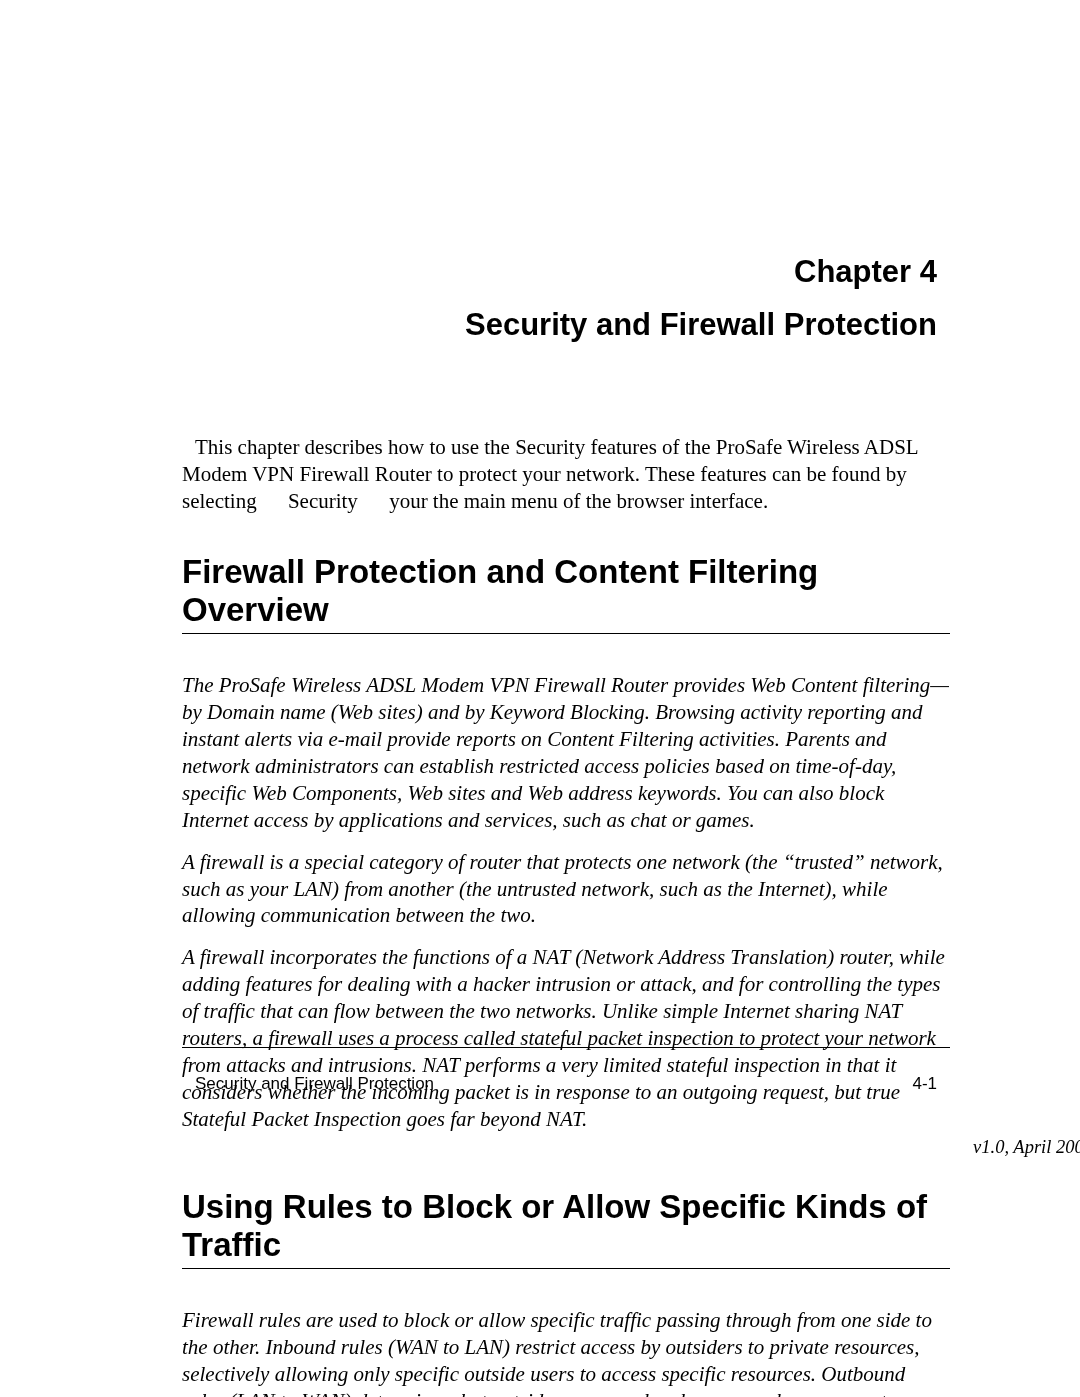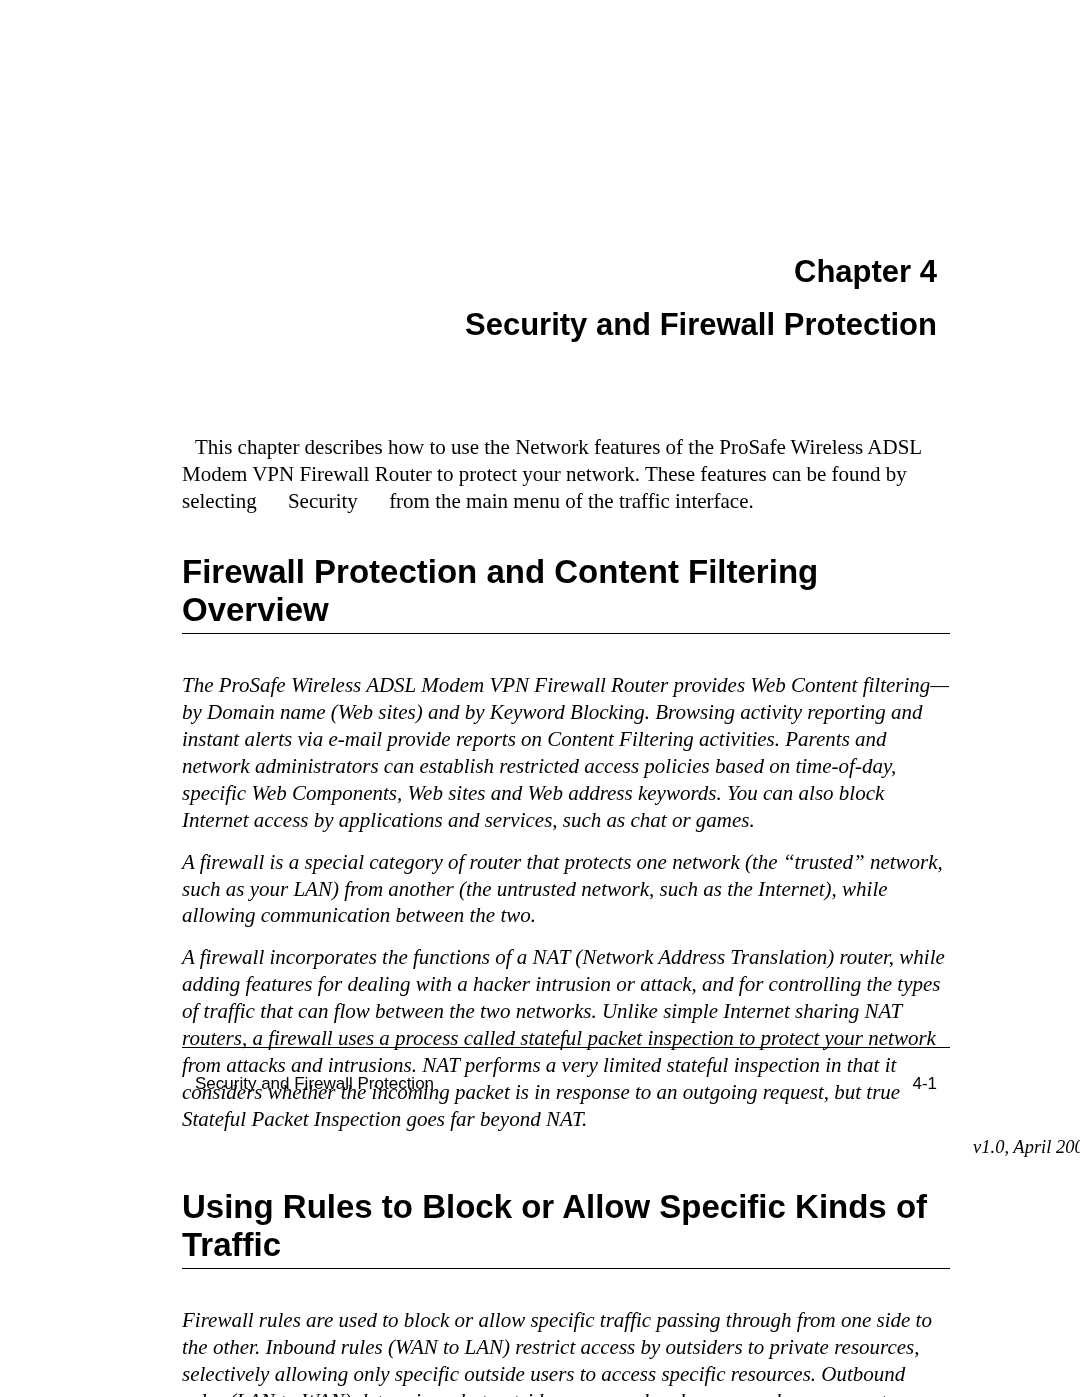"This chapter describes how to" span { text: Network -> Security }
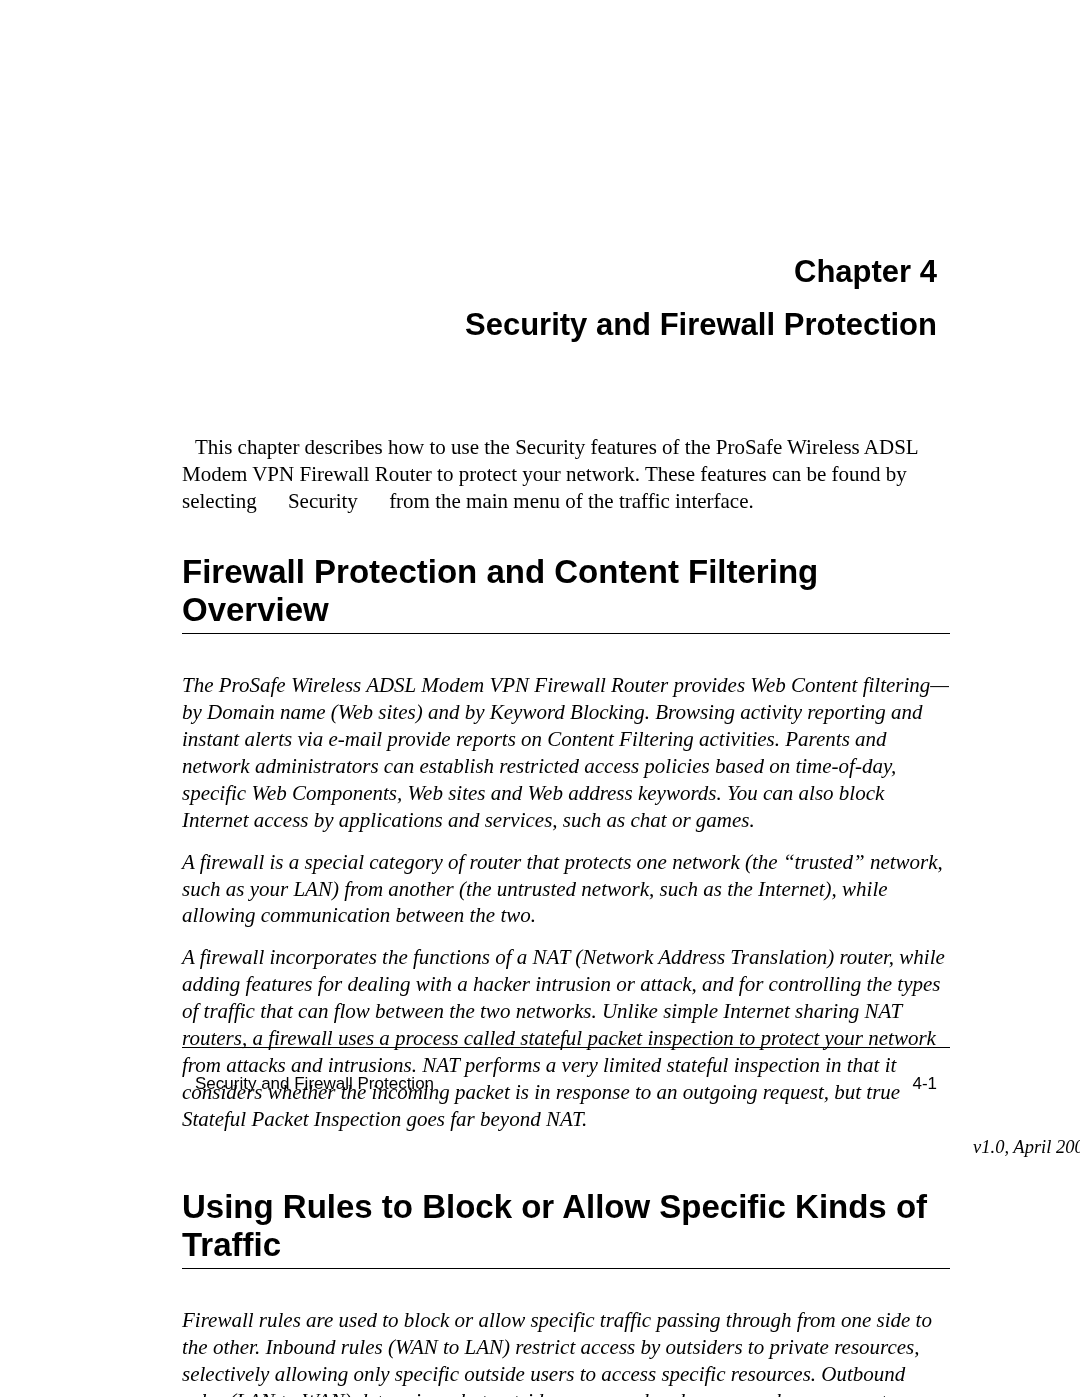"from the main menu of" span { text: from the main menu of the traffic -> your the main menu of the browser }
